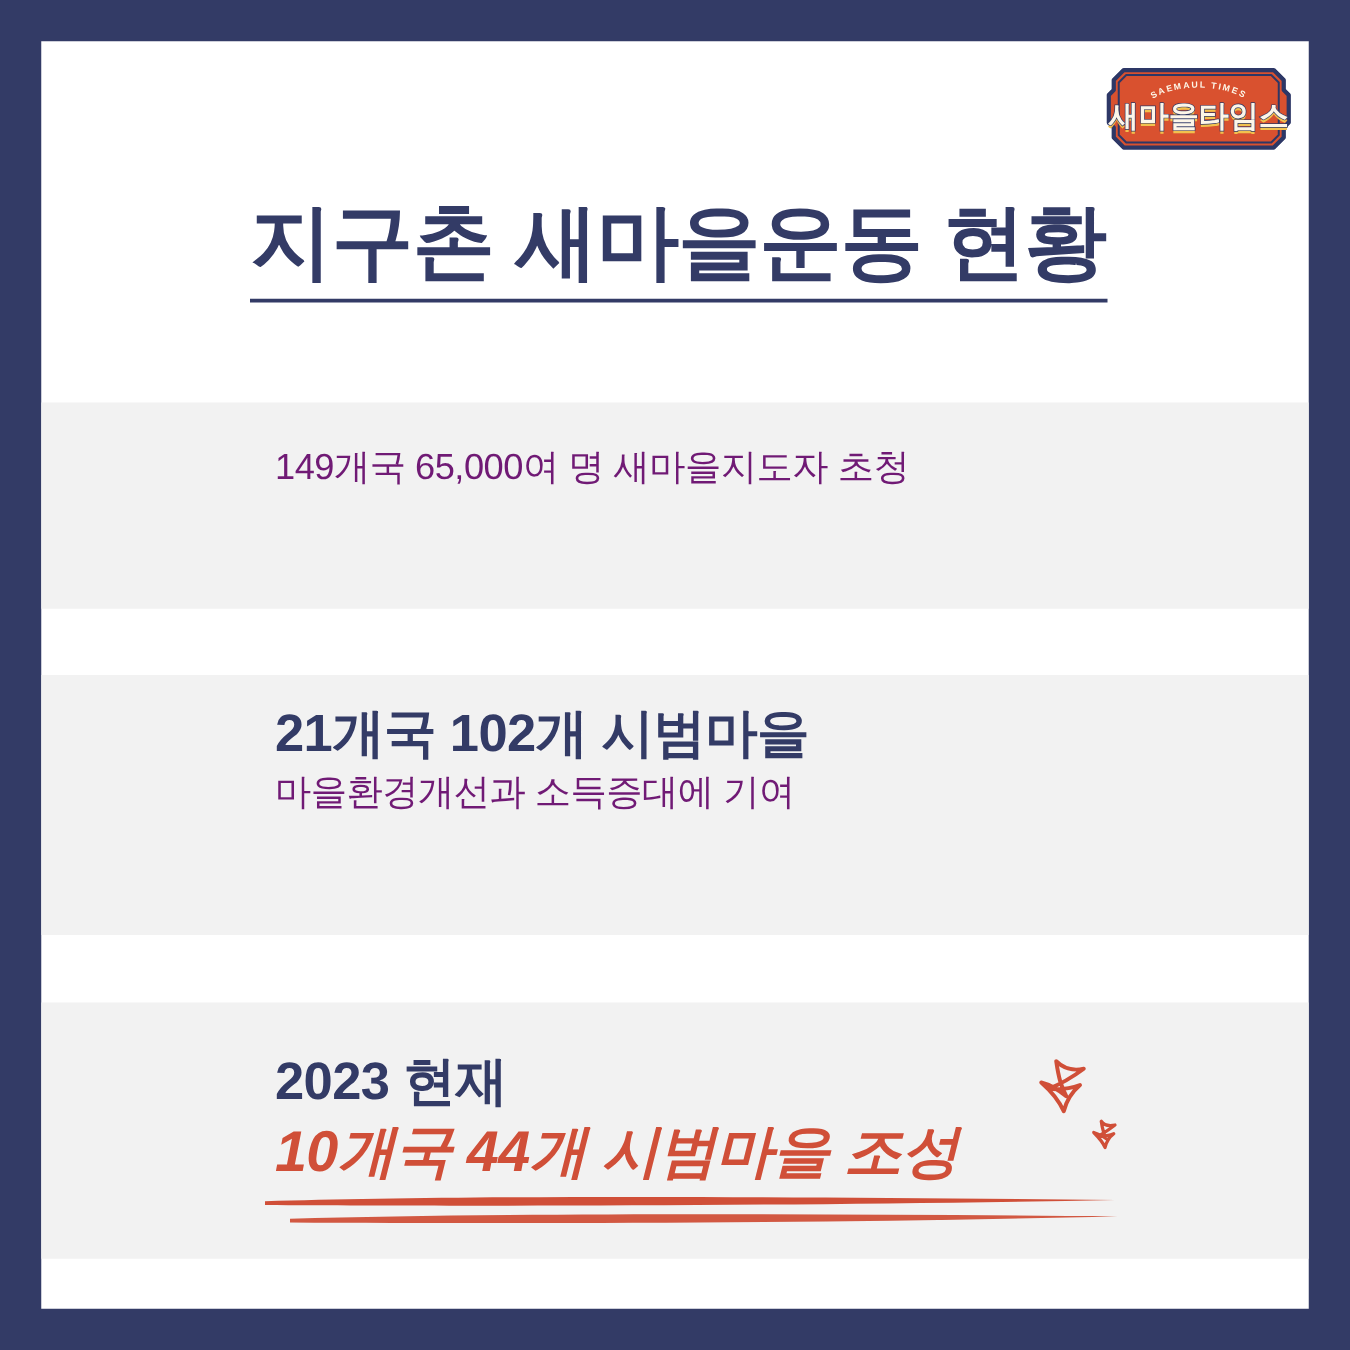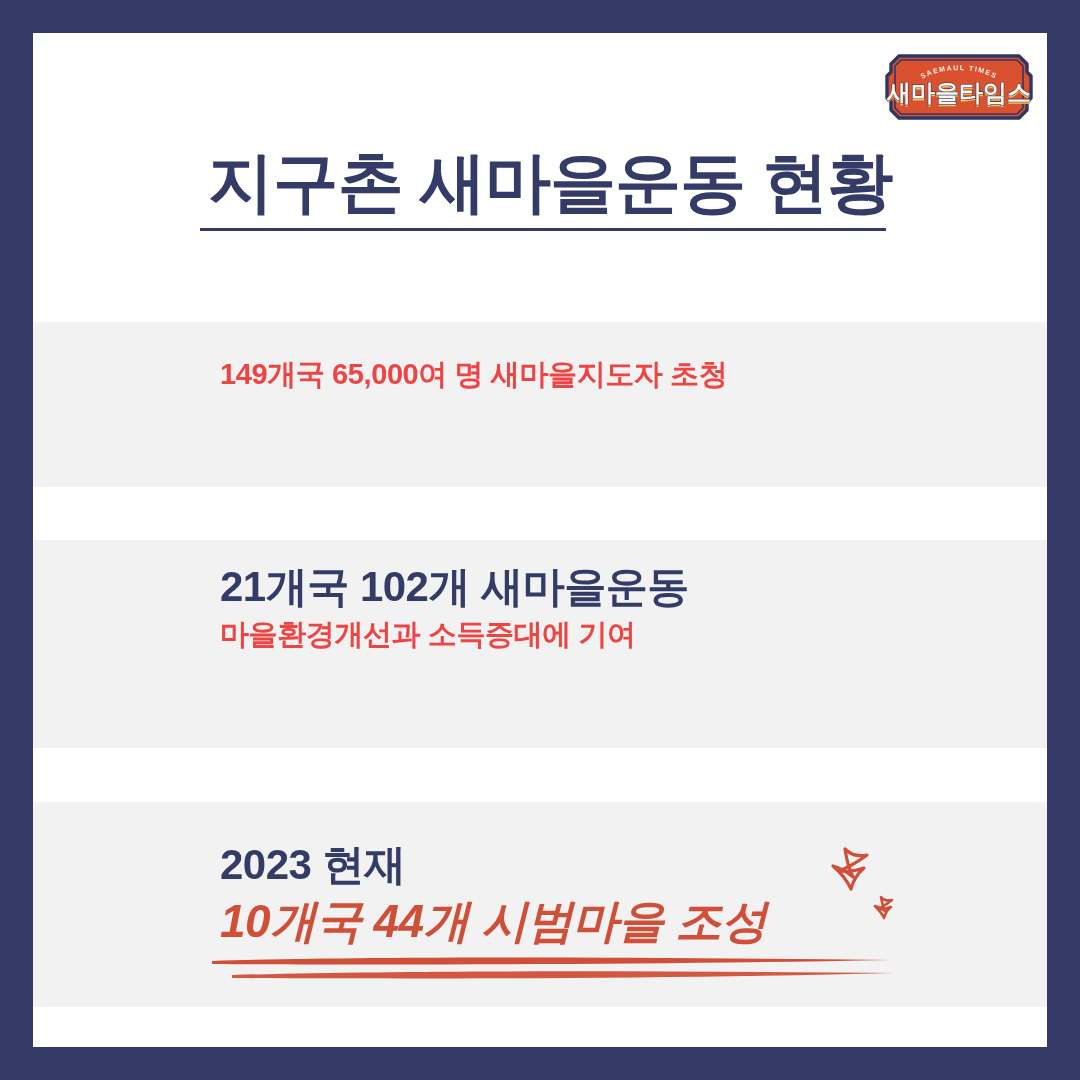"지구촌 새마을운동 현황" .title-wrap { text-align: center -> none; top: 113px -> 124px }
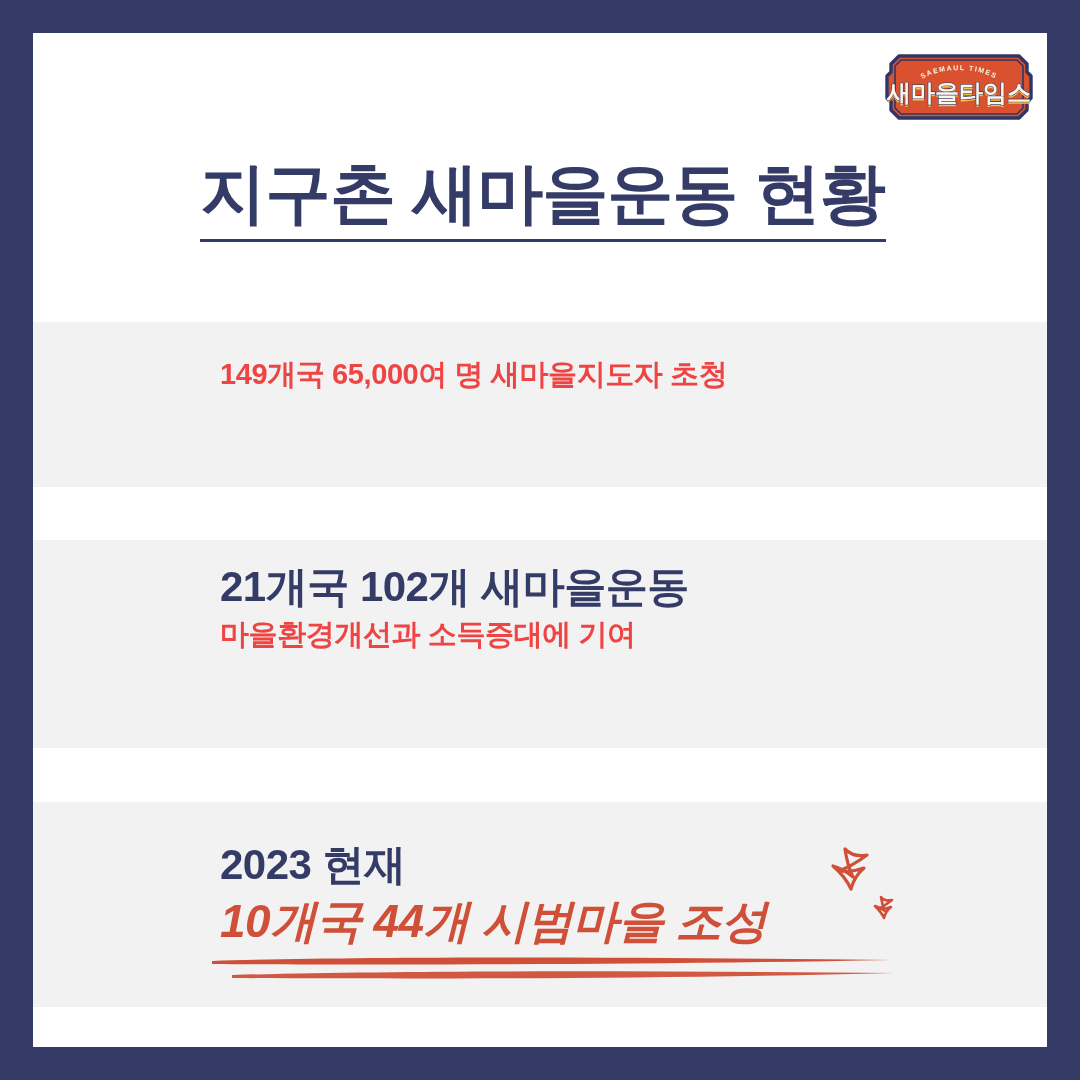"149개국 65,000여 명 새마을지도자 초청" .sec-body { color: #ef4444 -> #701a75; font-weight: 700 -> 400 }
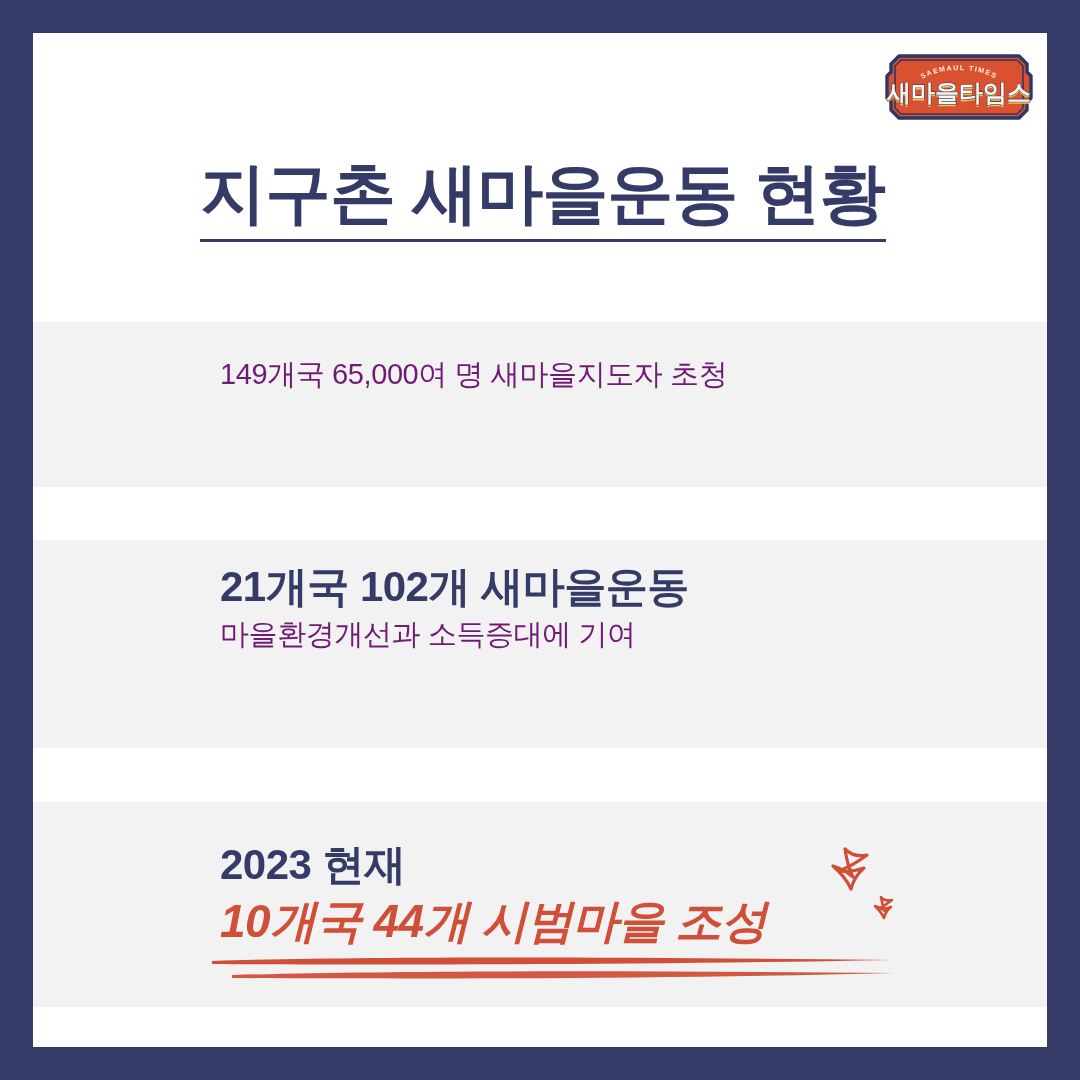"21개국 102개 새마을운동" h2.sec-heading { text: 새마을운동 -> 시범마을 }
